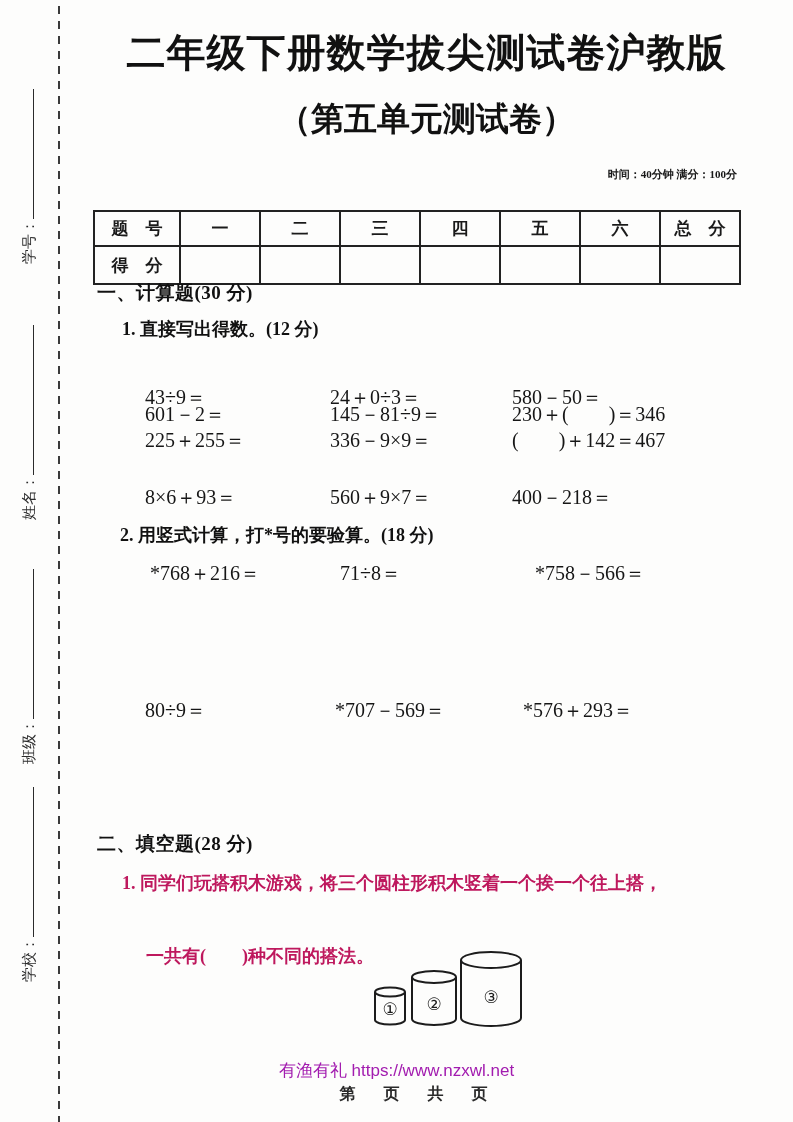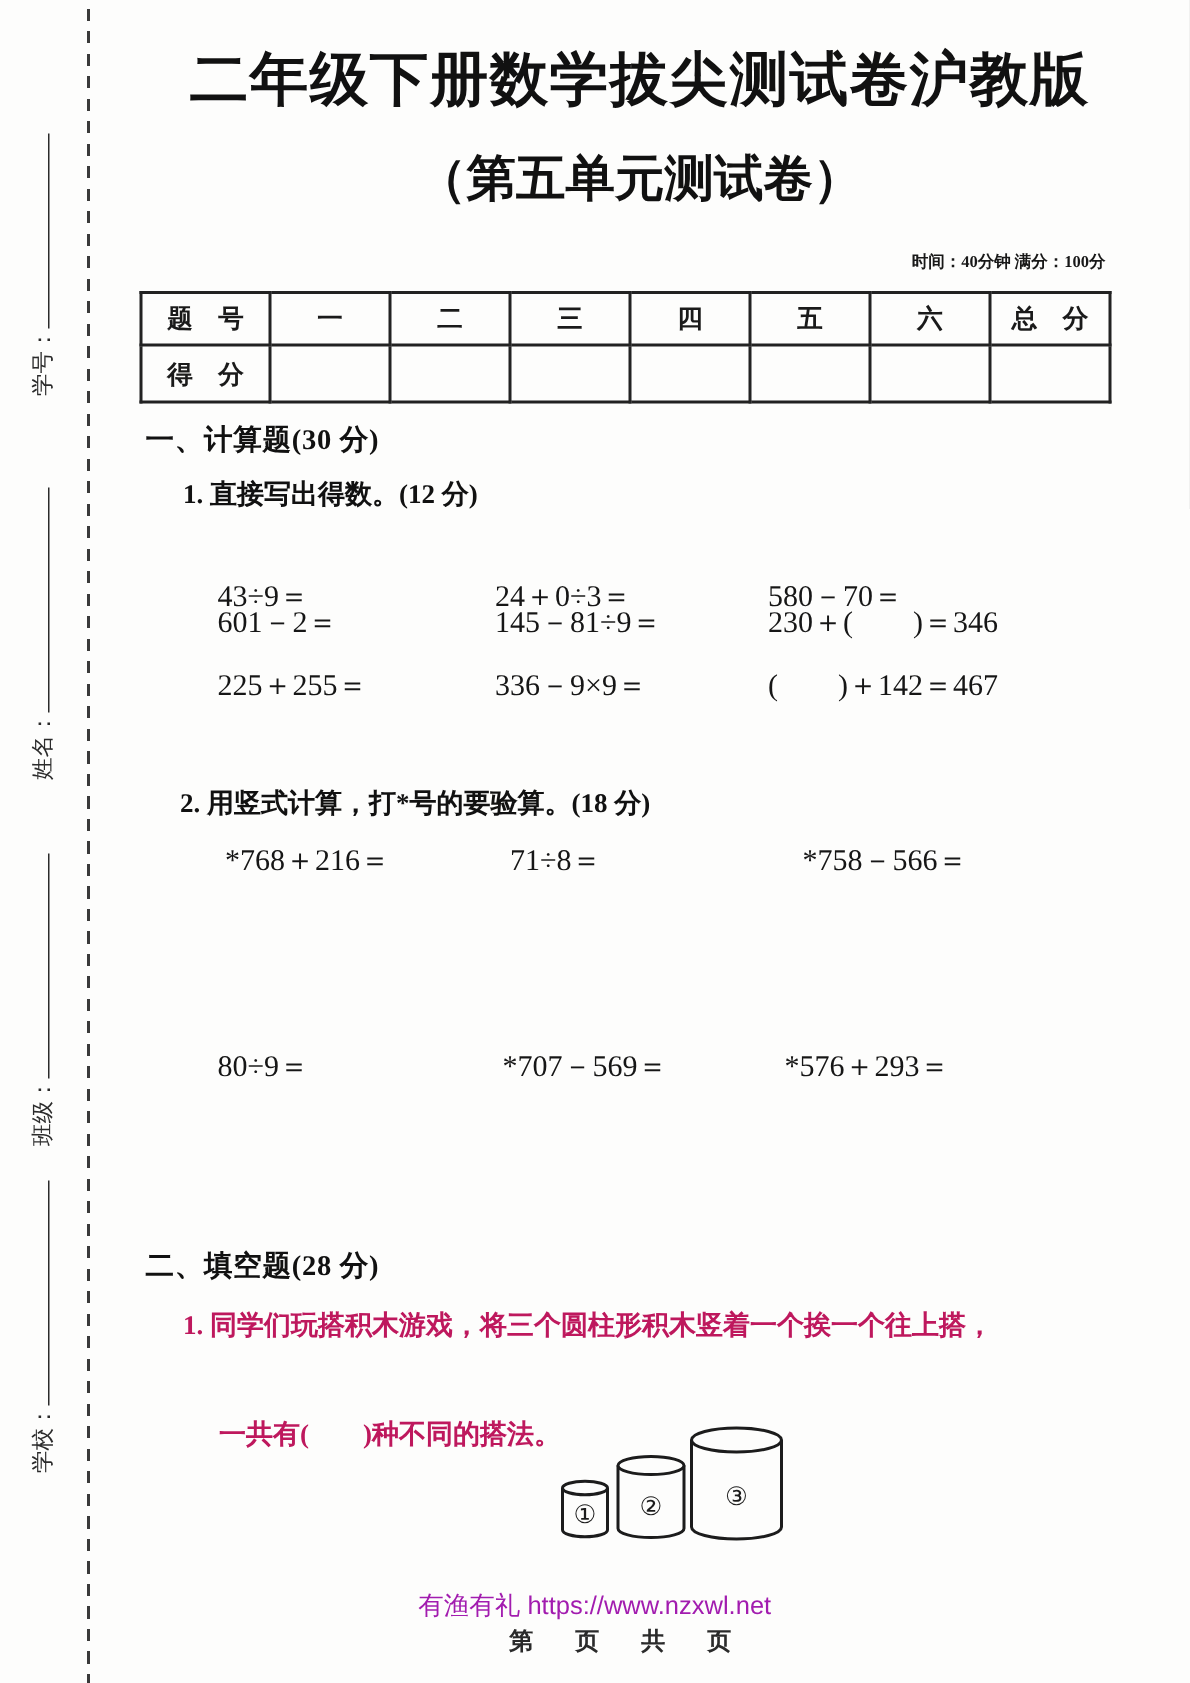"题 号" .score-table { top: 194px -> 210px }
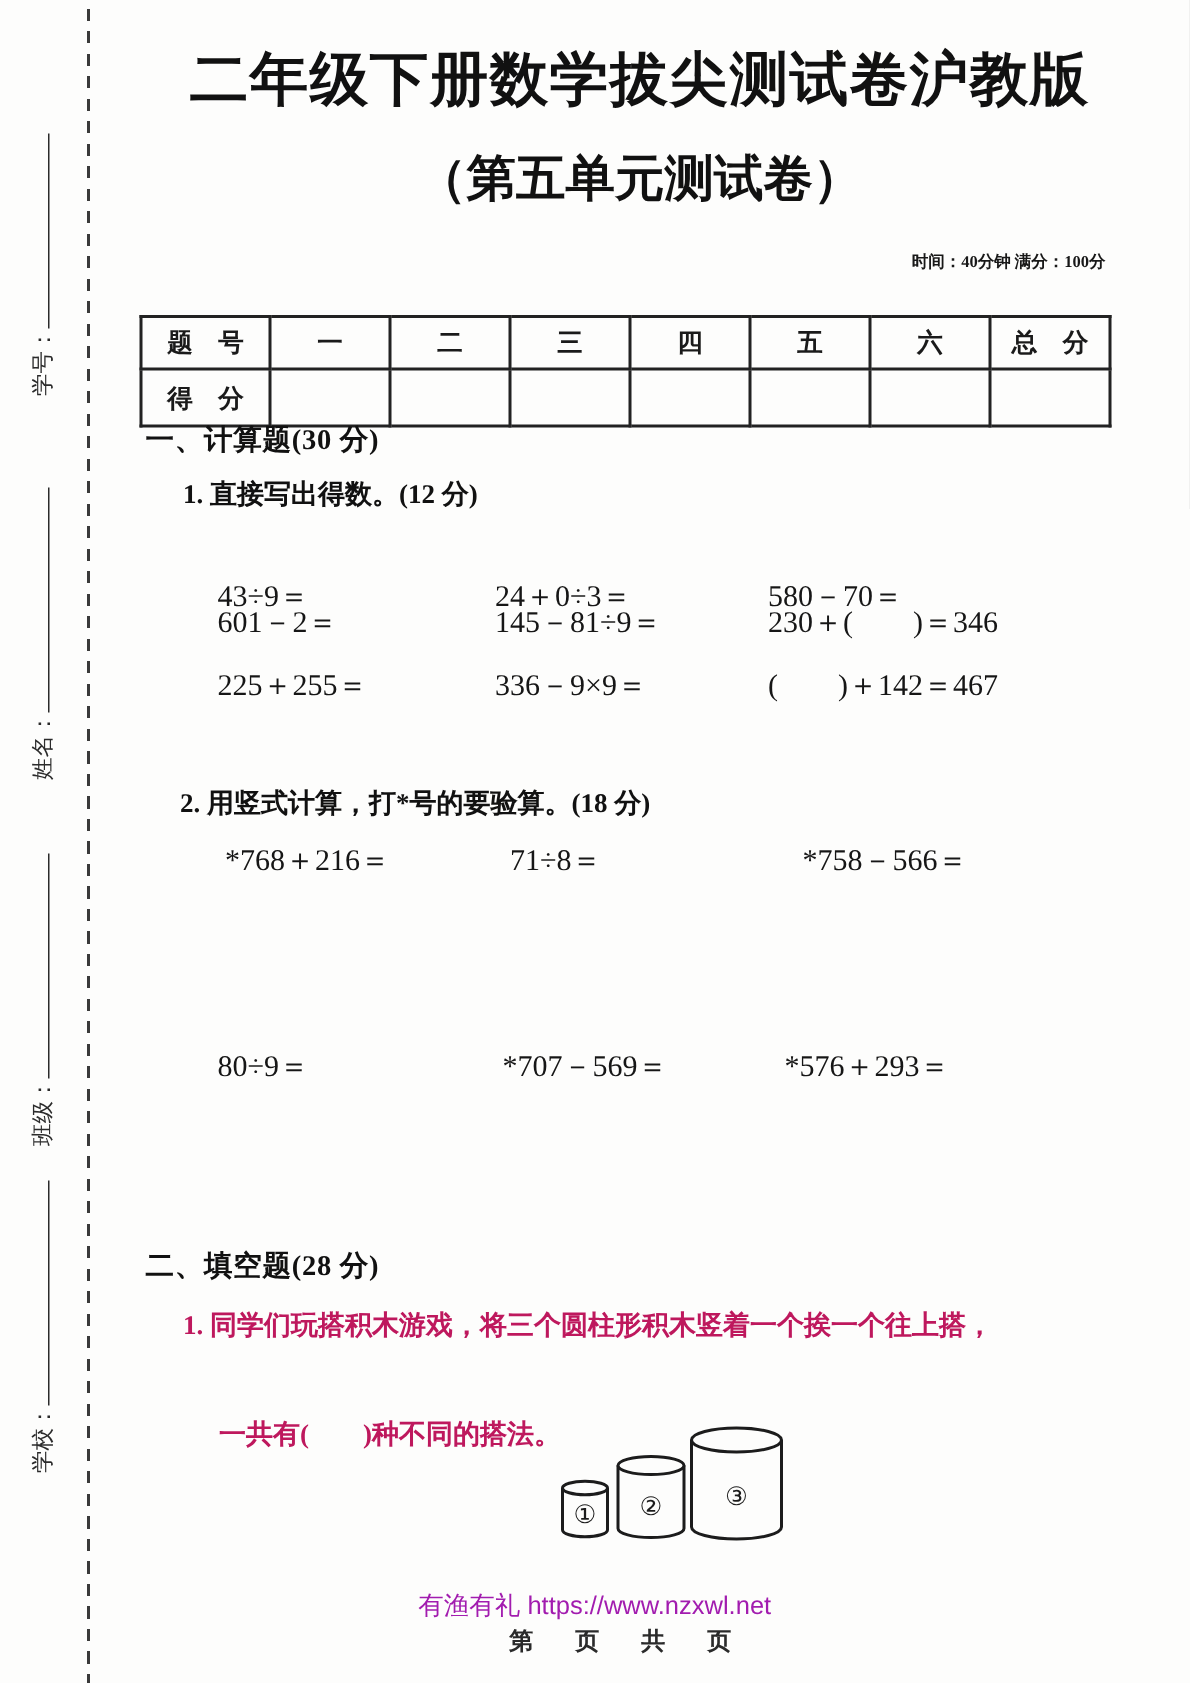"580－70＝" span.eq { text: 70 -> 50 }
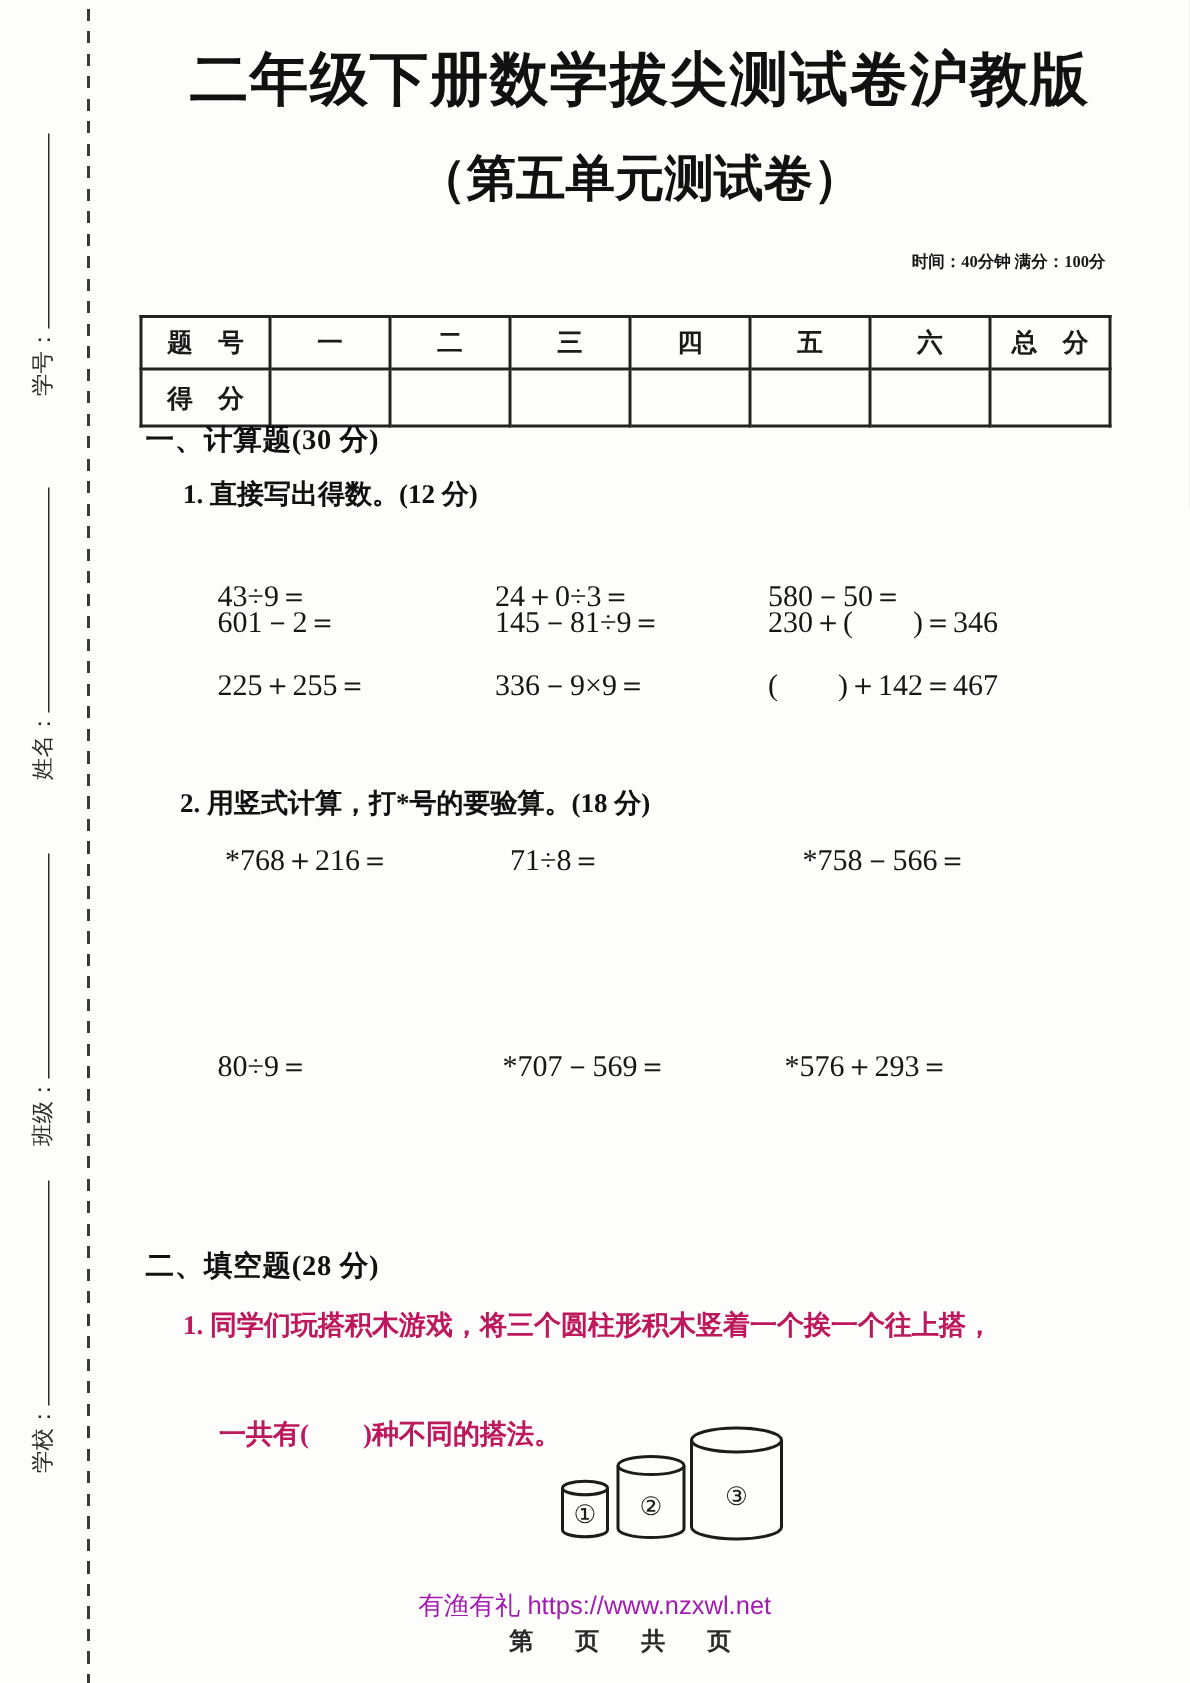"225＋255＝" div.eq-row { top: 443px -> 427px }
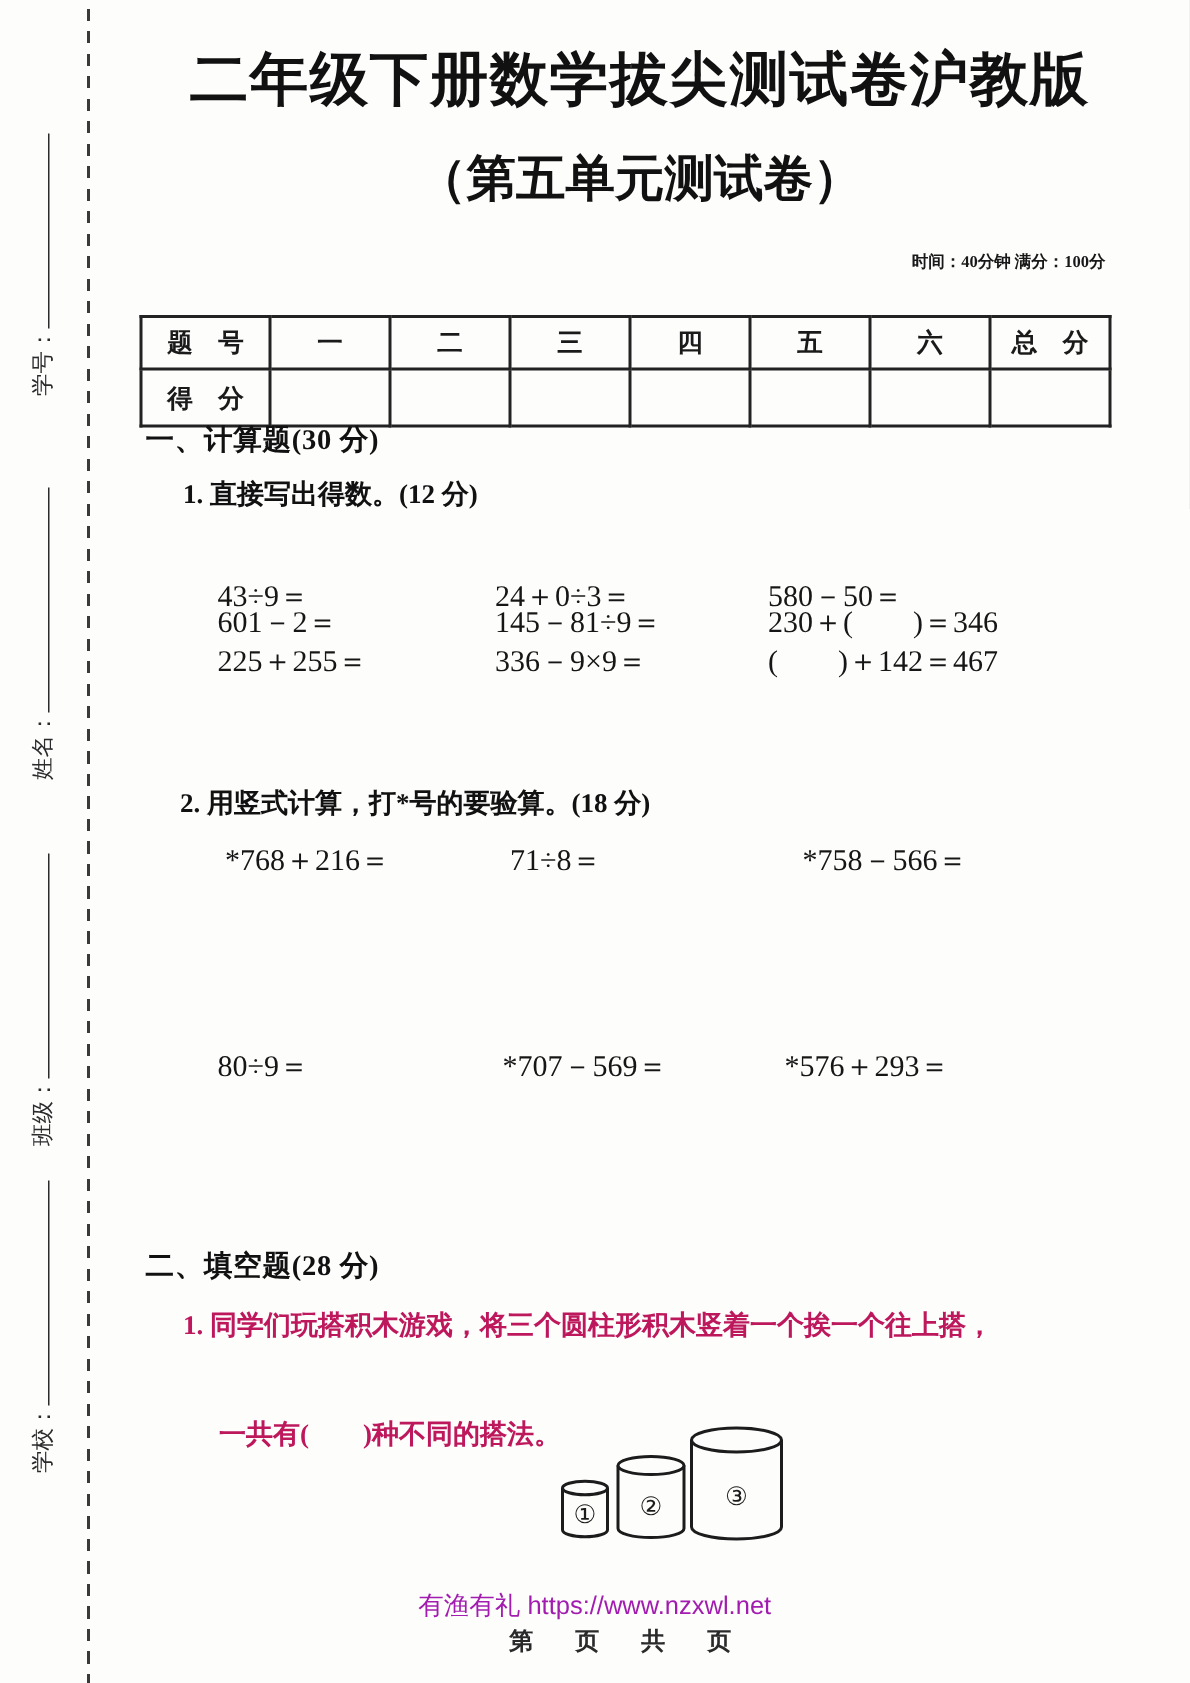"8×6＋93＝" div.eq-row { html: none -> <div> <span>8×6＋93＝</span> <span>560＋9×7＝</span> <span>400－218＝</span> </div> }
